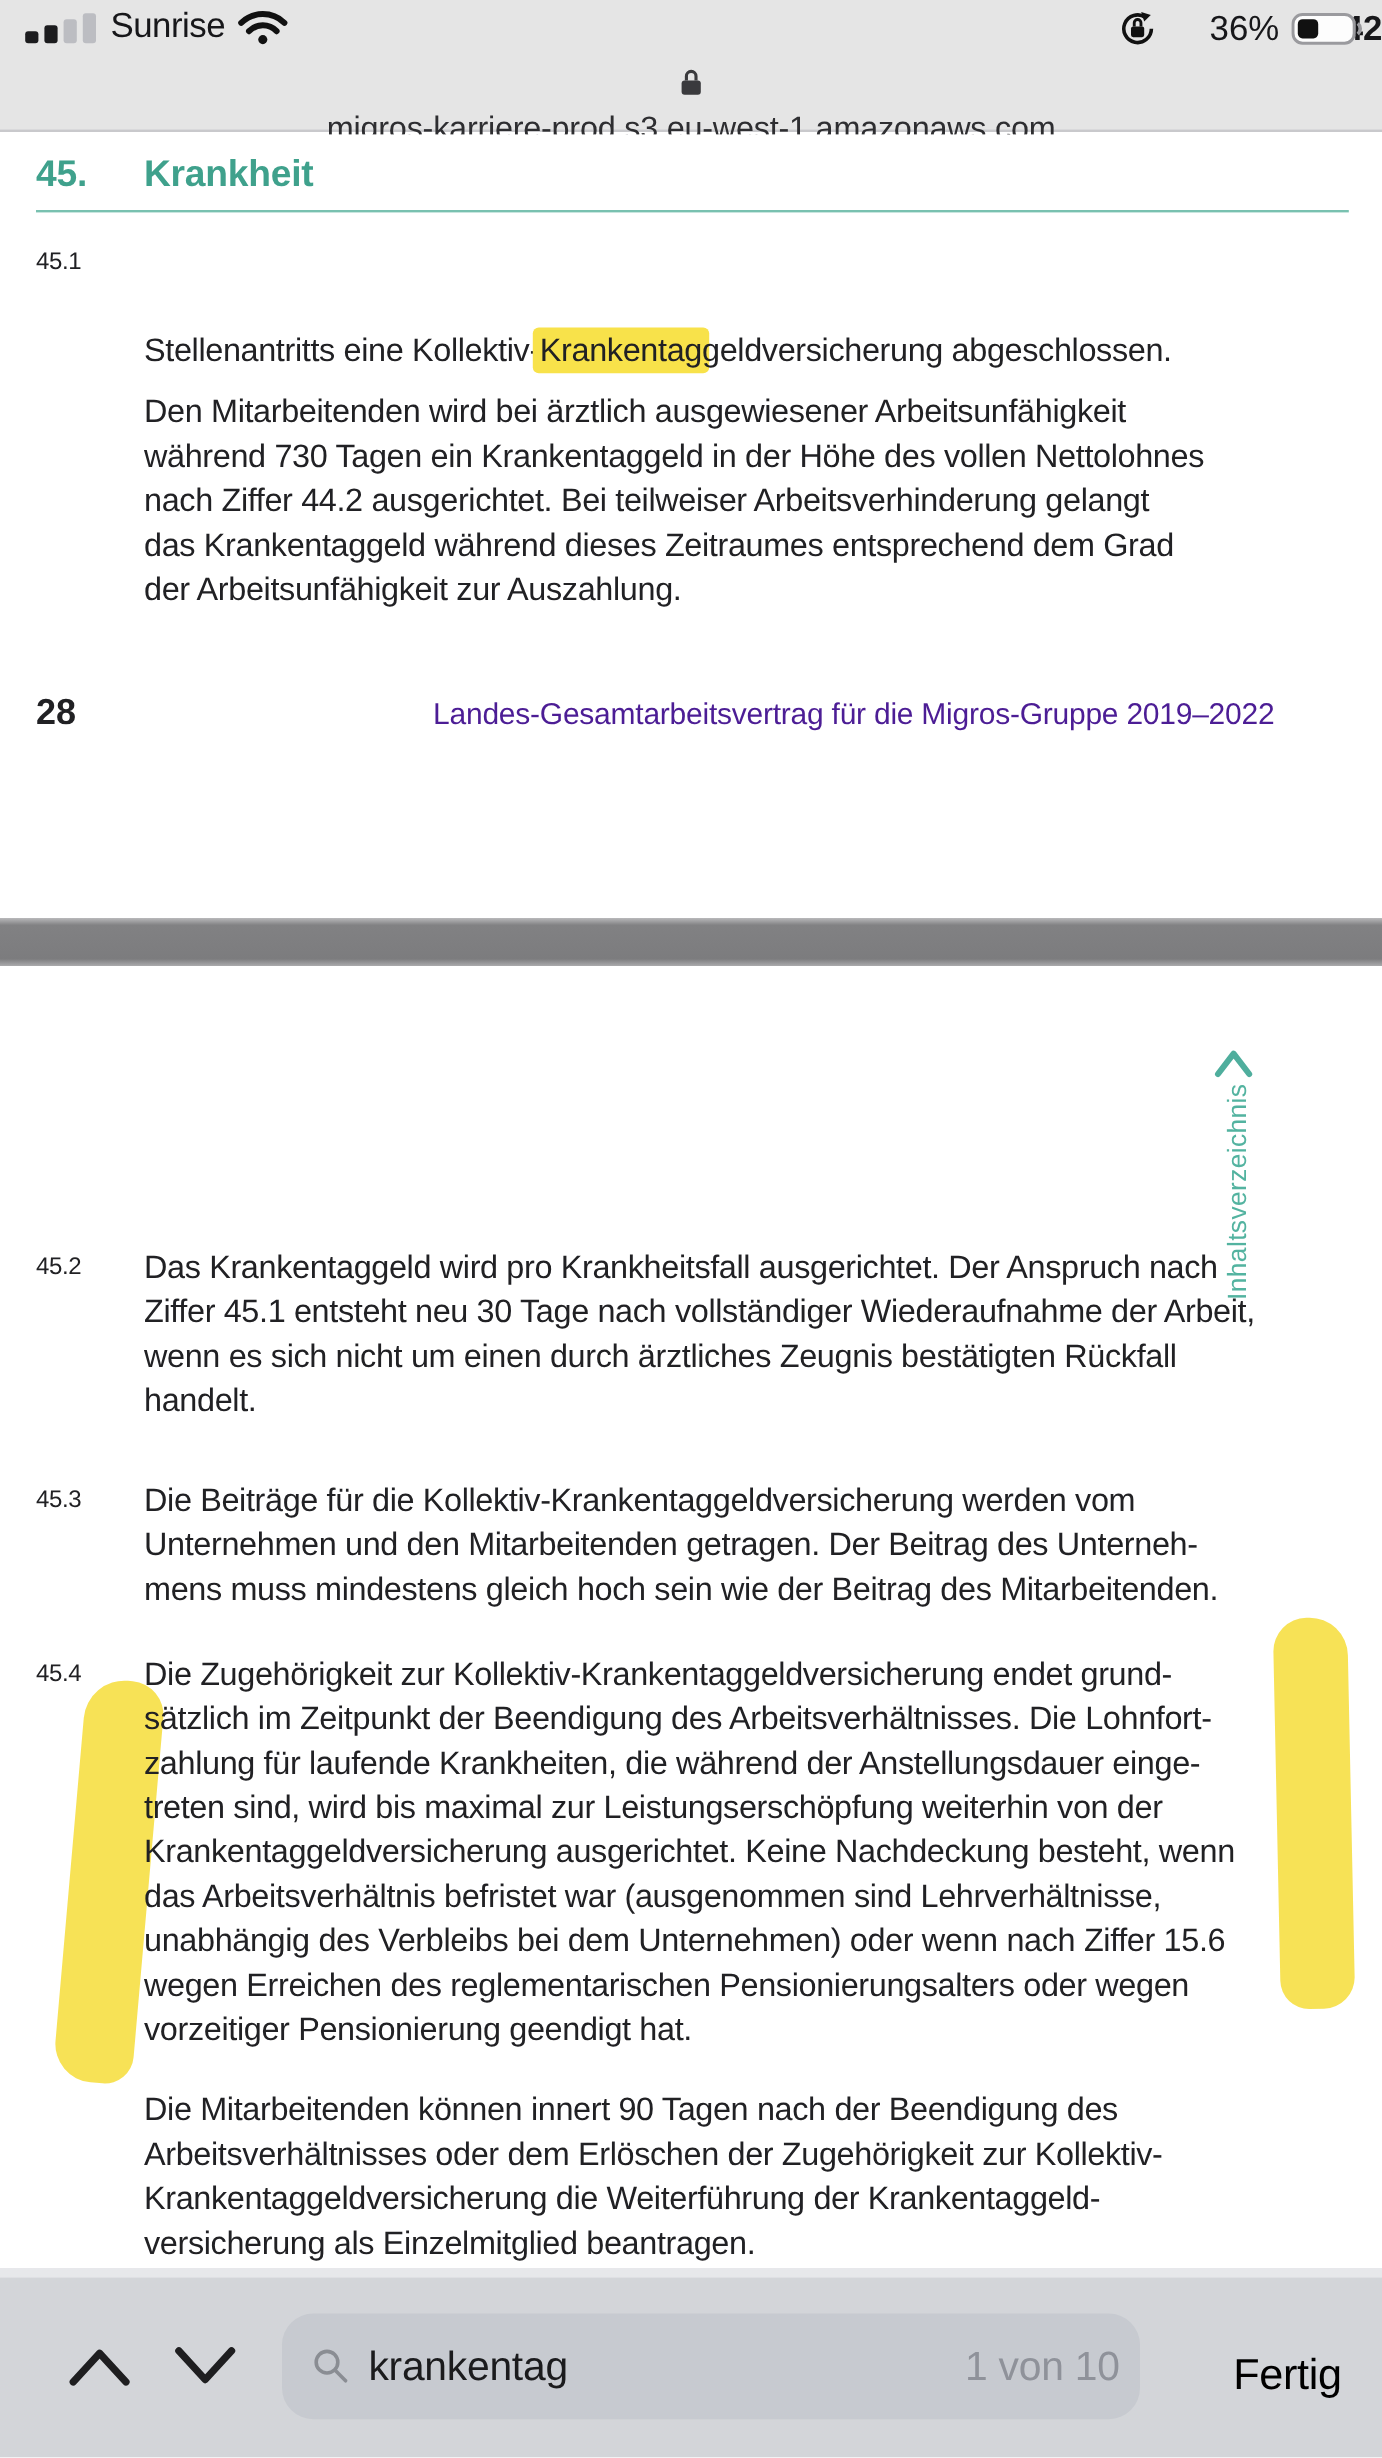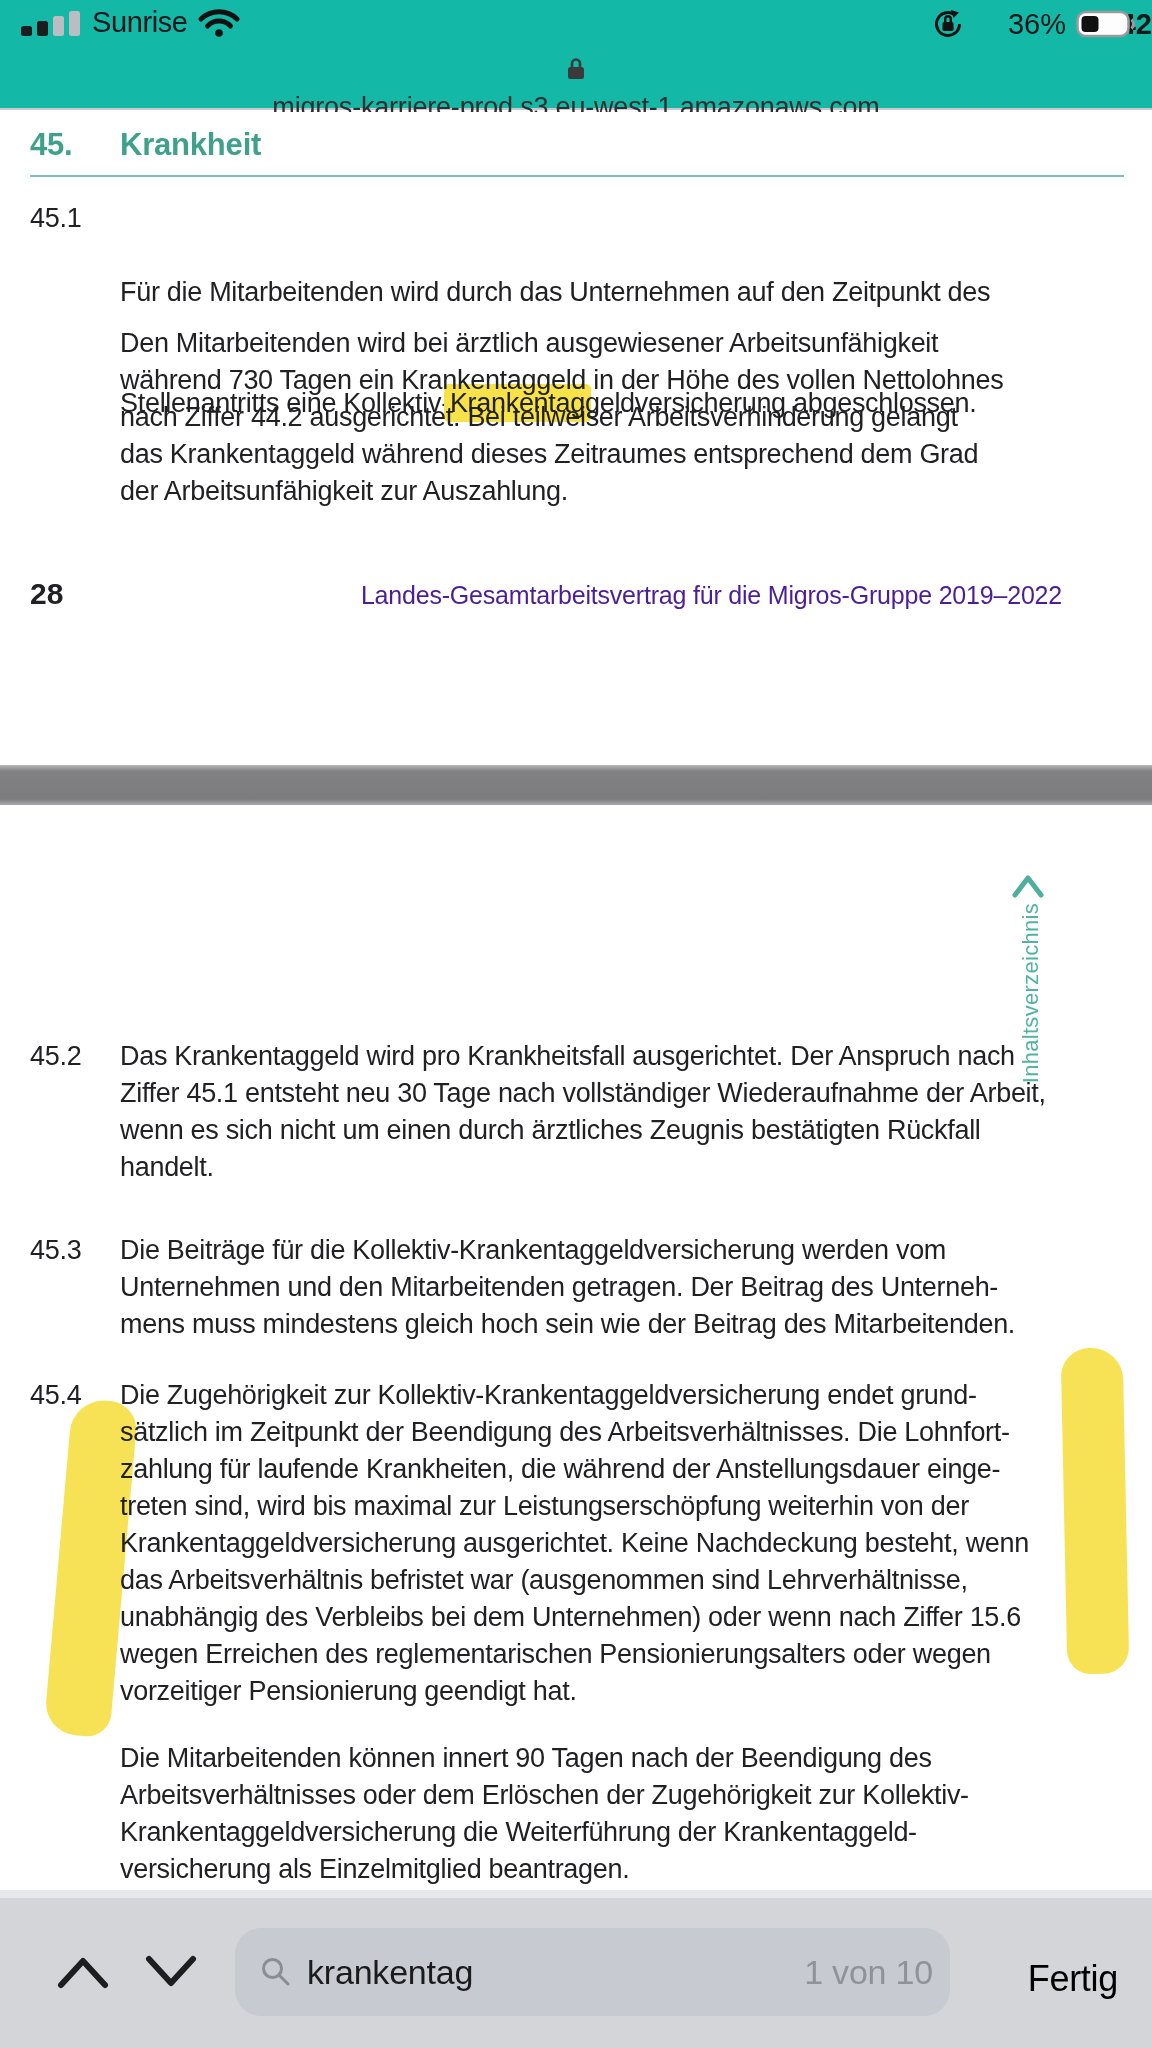"Sunrise" .chrome { background: #14b8a6 -> #e5e5e5 }
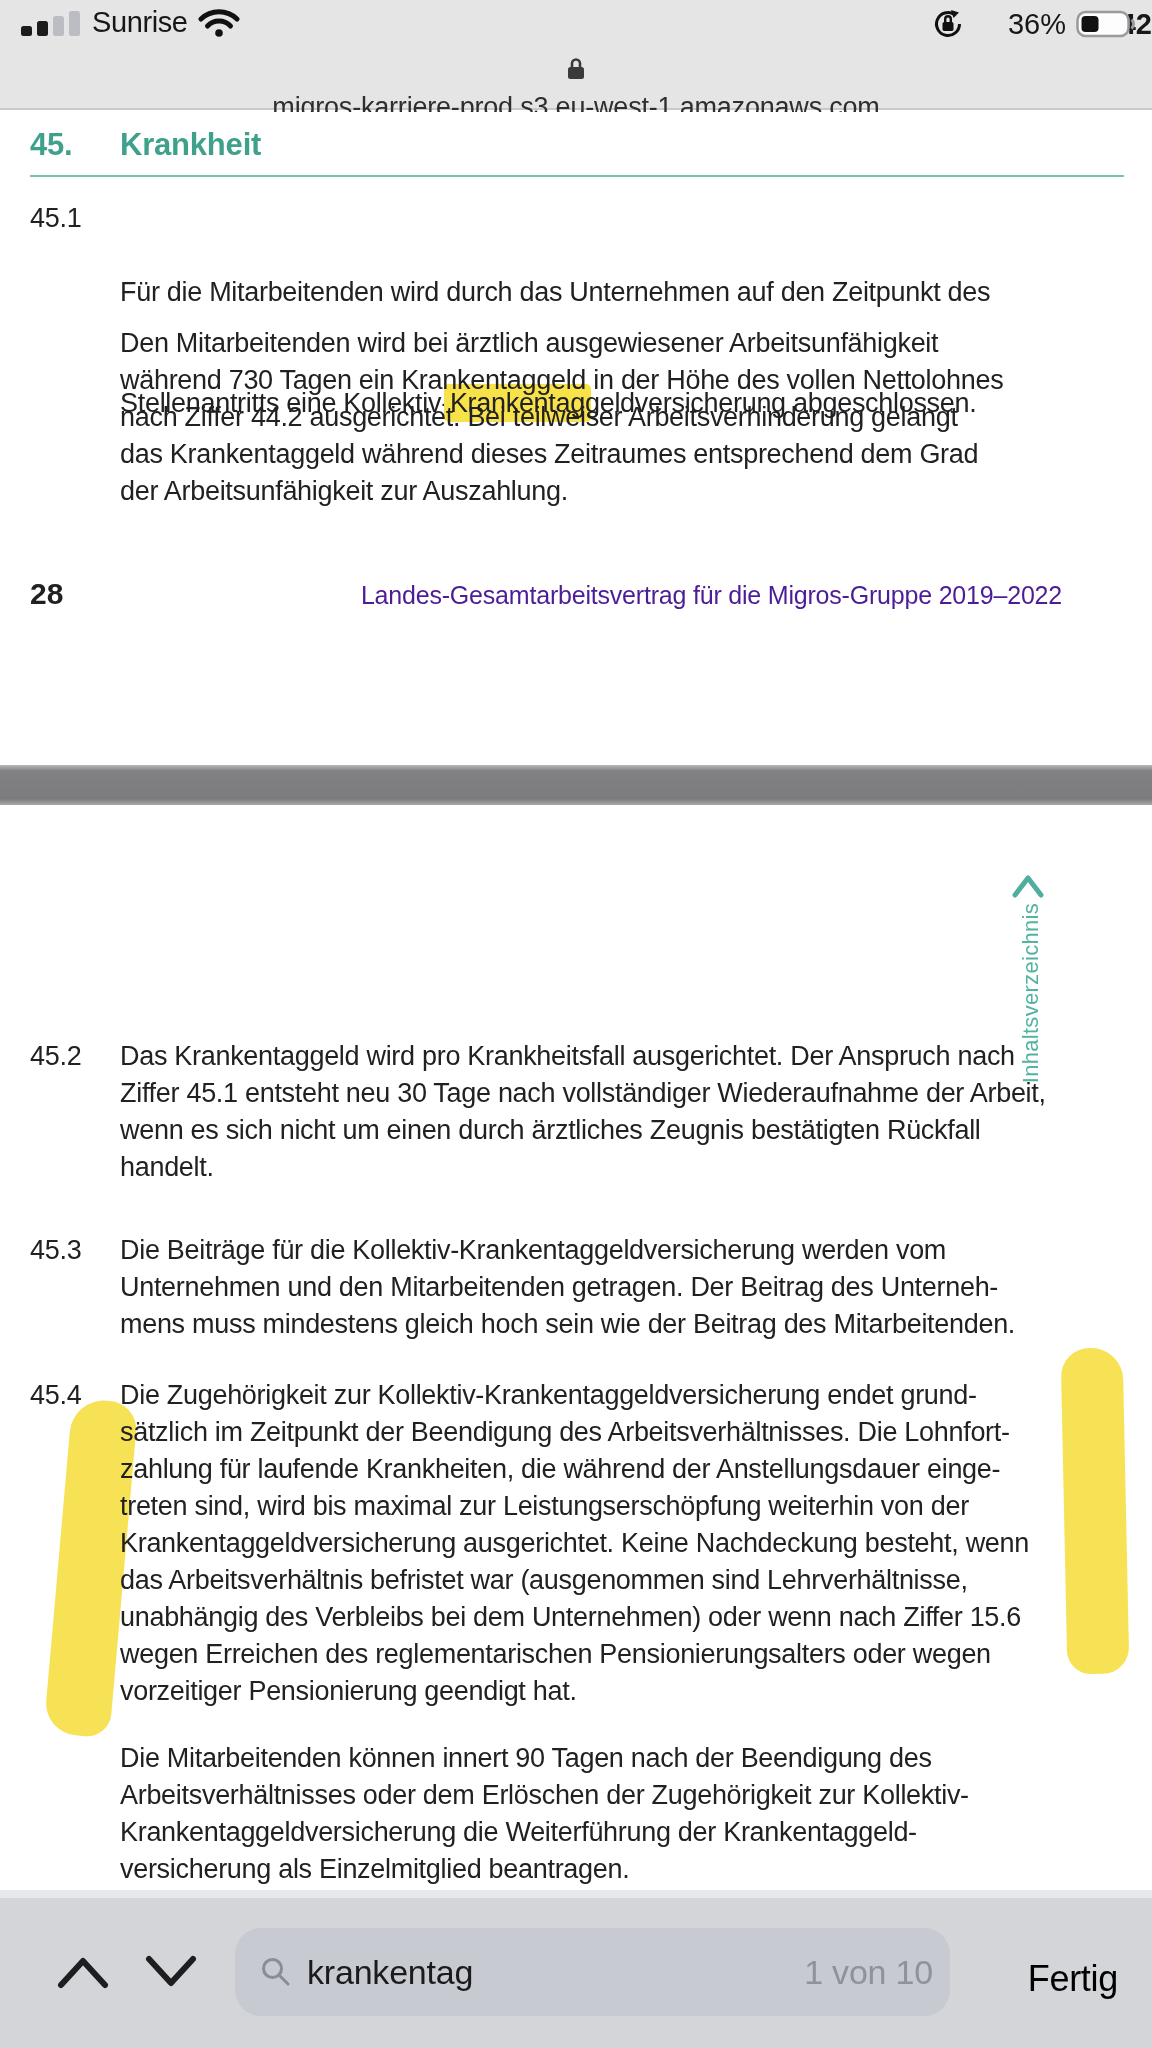"45.1" .num { font-size: 27px -> 20px }
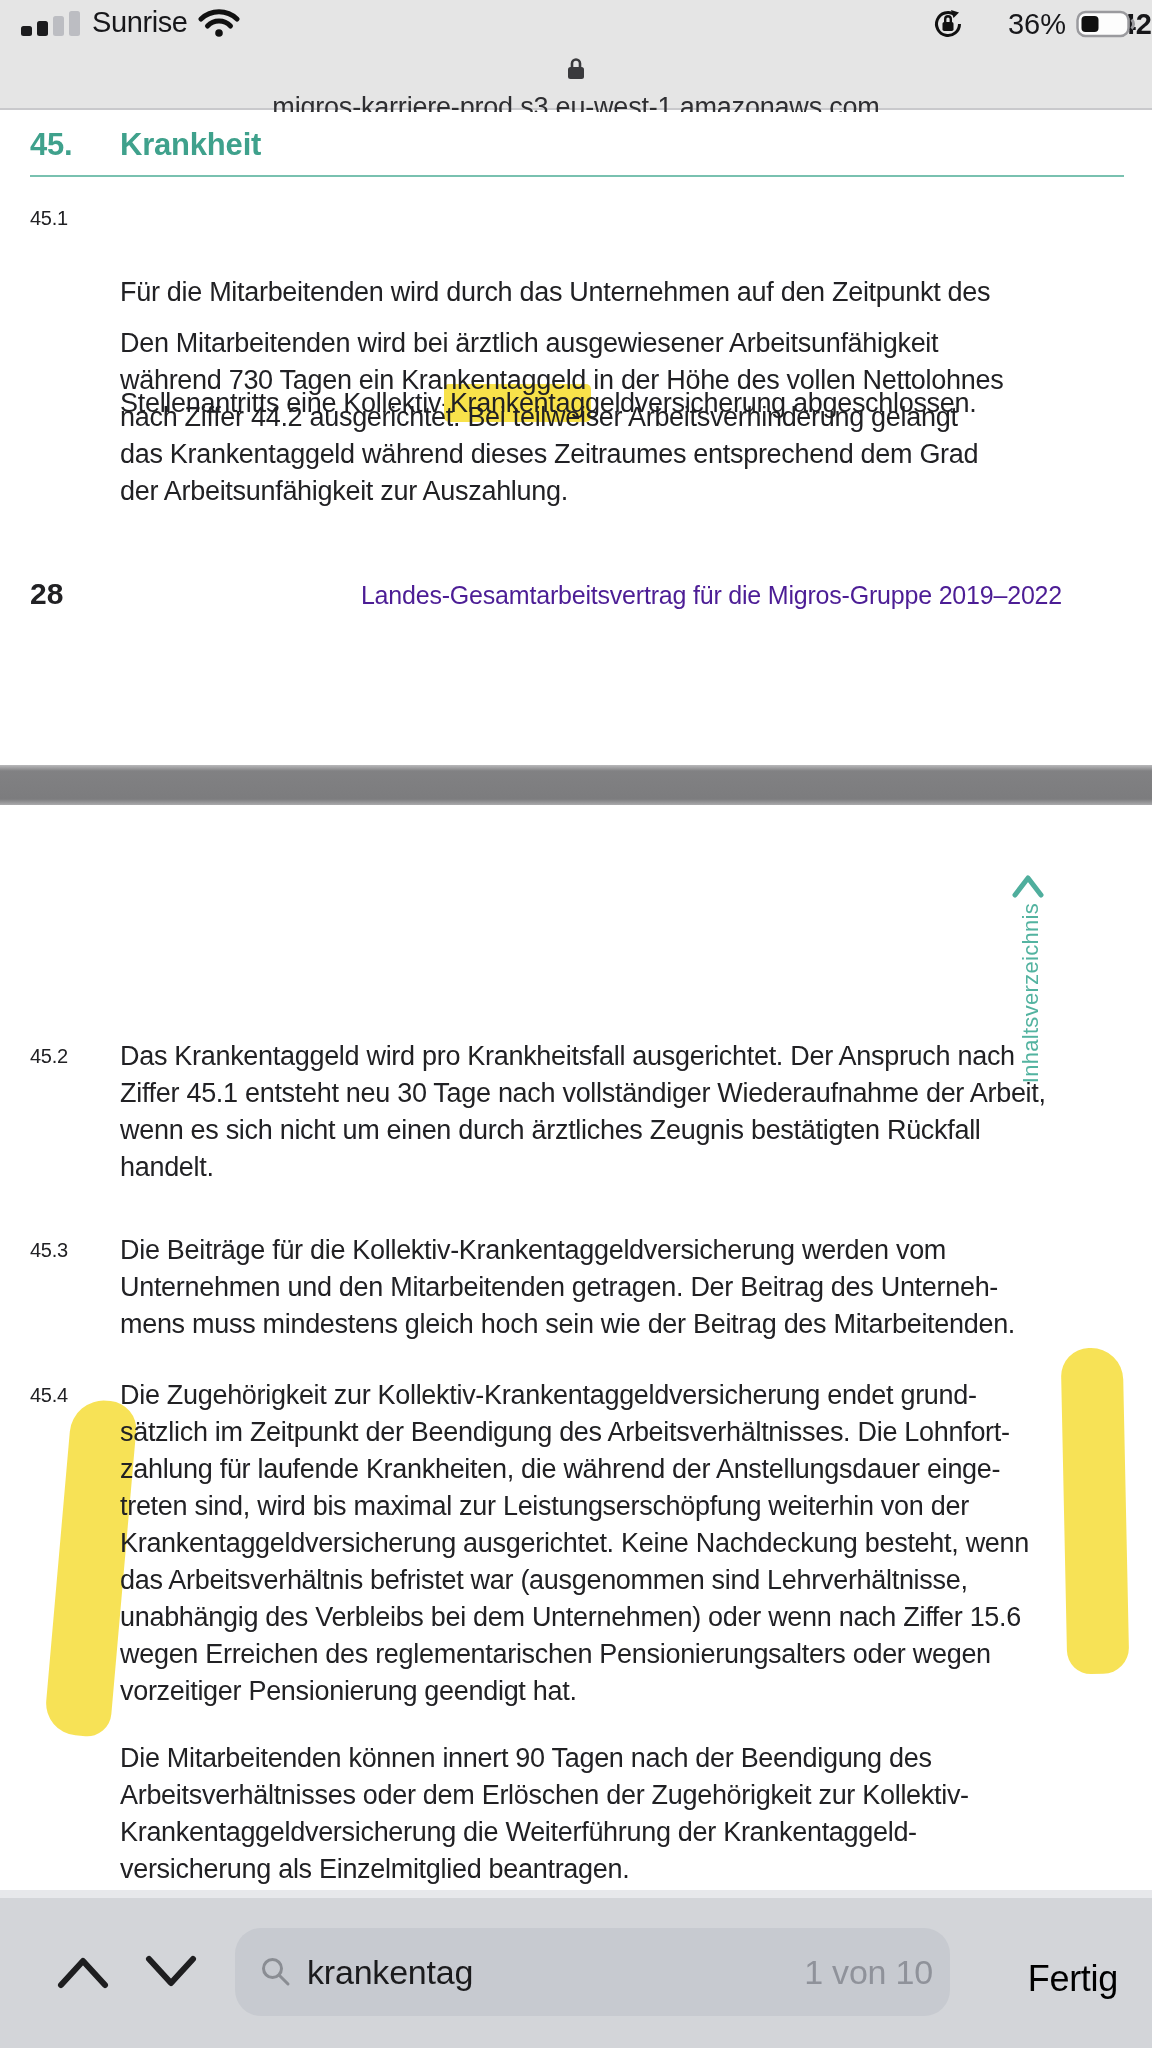"Für die Mitarbeitenden wird durch" div { html: <div>Für die Mitarbeitenden wird durch das Unternehmen auf den Zeitpunkt des</div> -> none }
